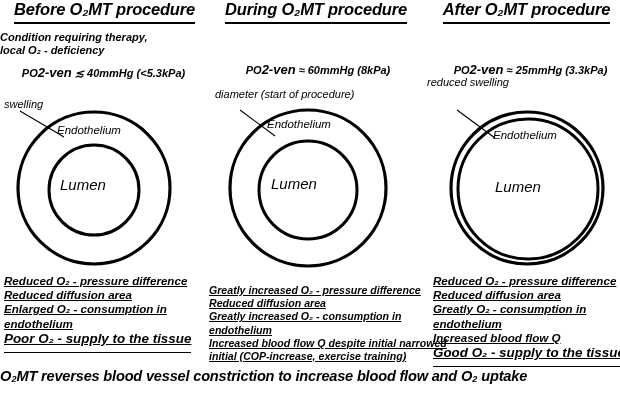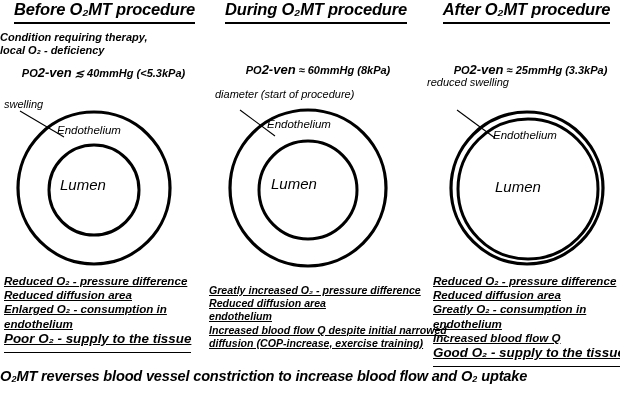"Greatly increased O₂ - consumption" div.bullet { html: none -> <div>Greatly increased O₂ - consumption in</div> }
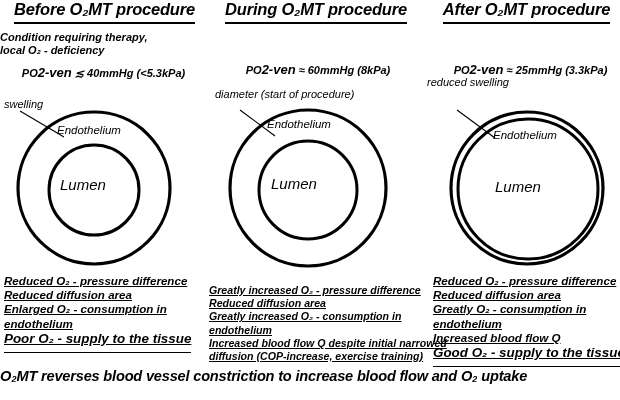"diffusion (COP-increase, exercise" div.bullet { text: diffusion -> initial }
